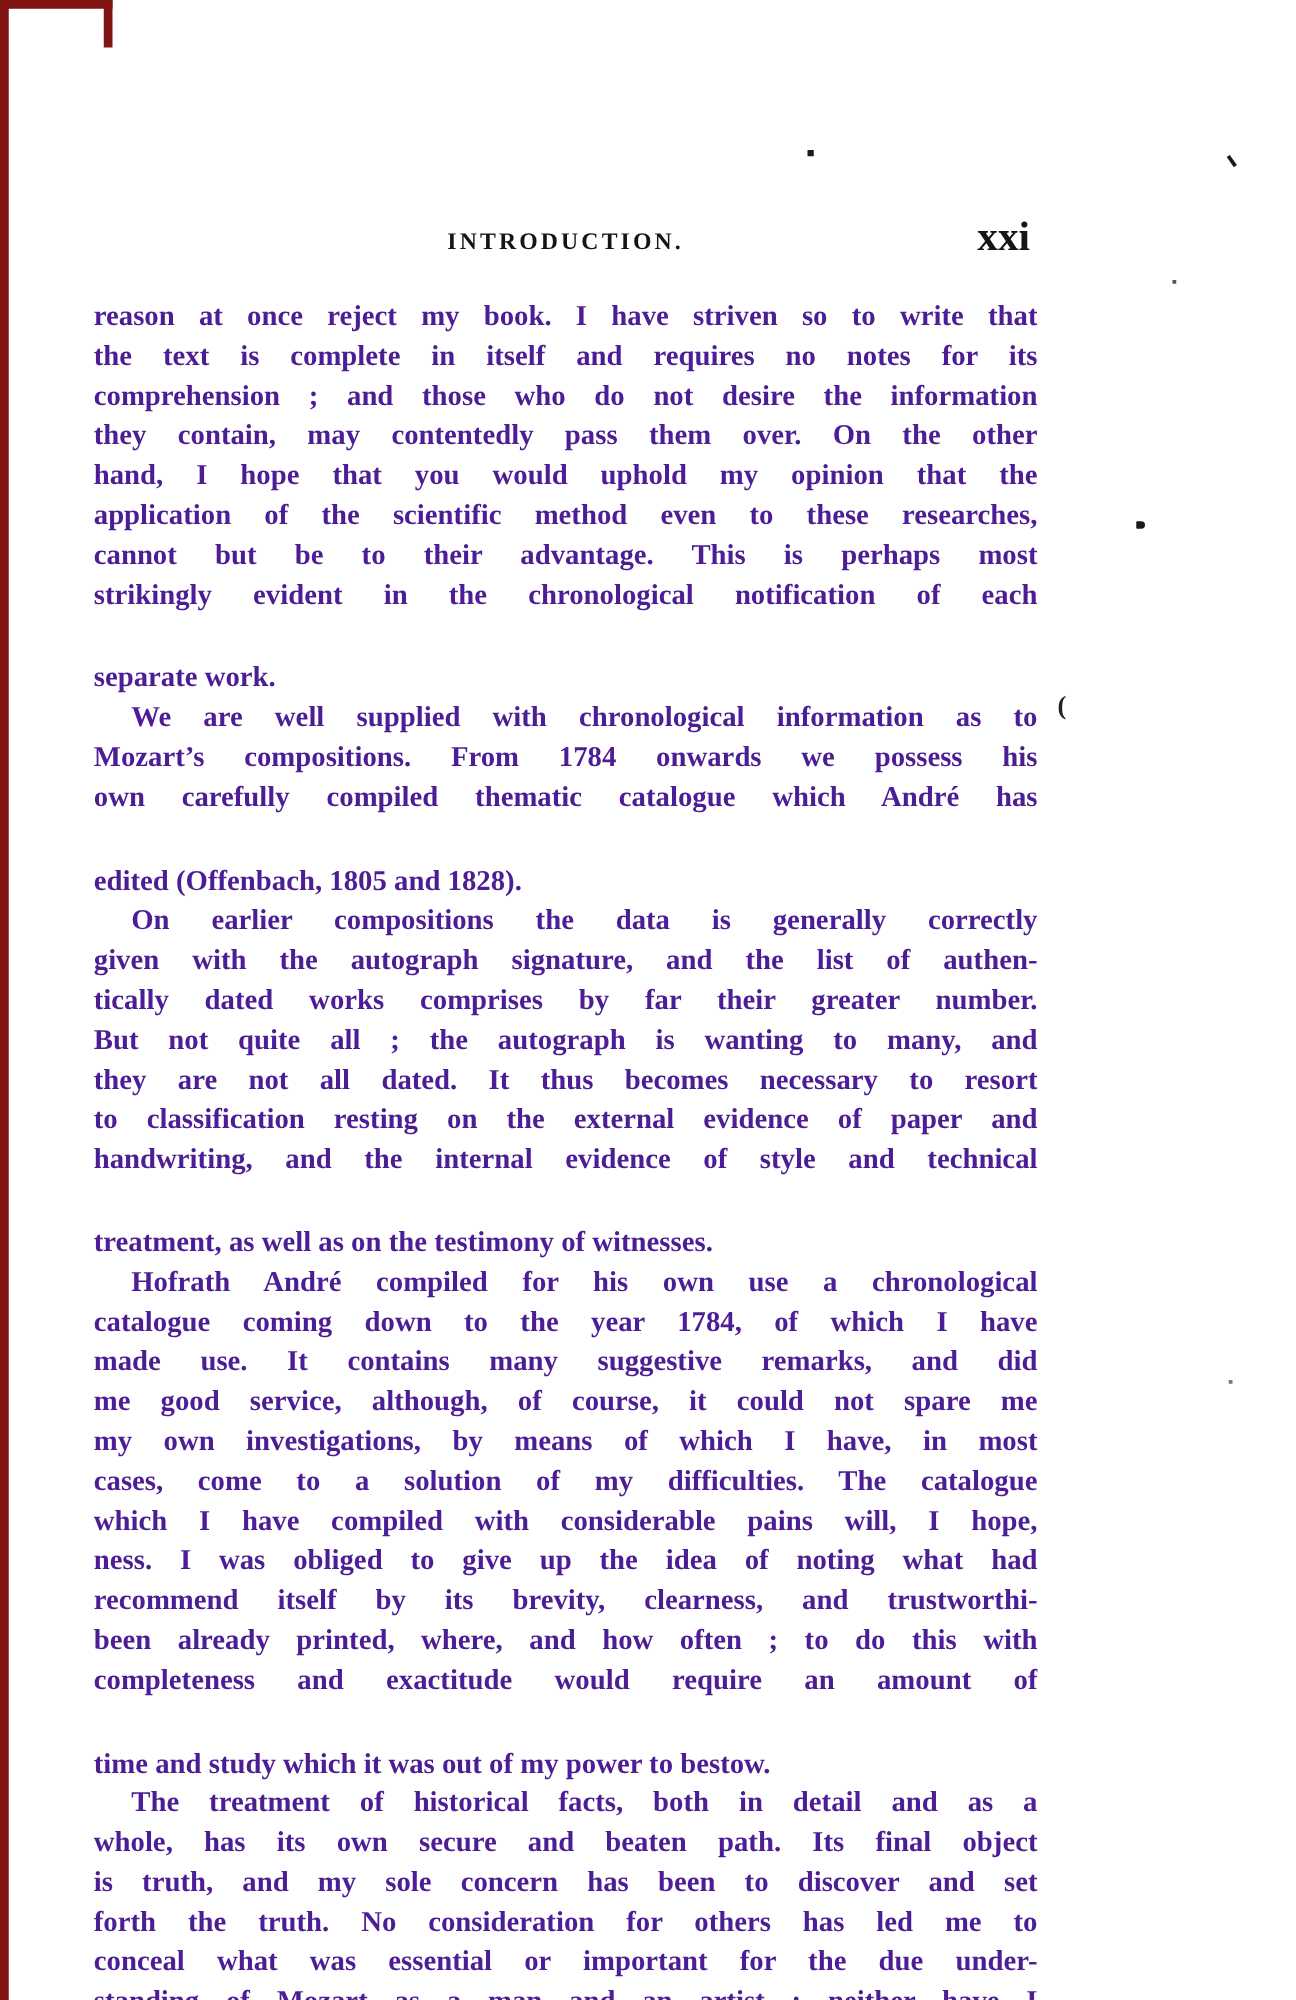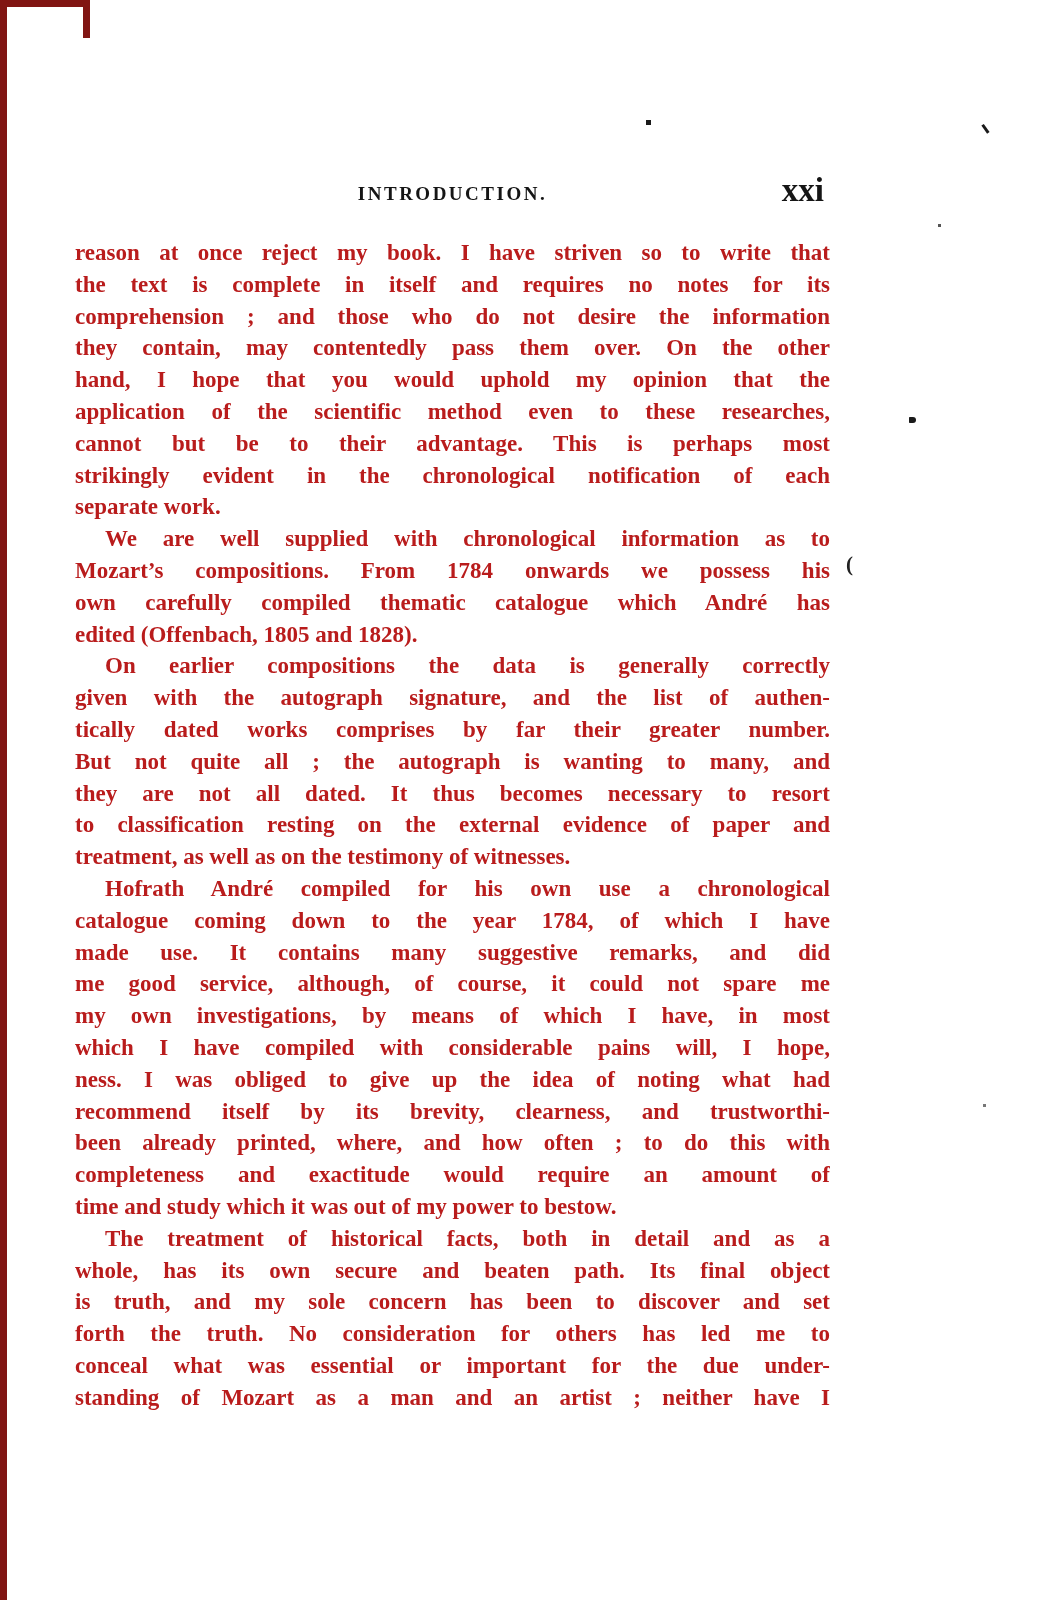"reason at once reject my" .line { color: #b91c1c -> #4c1d95 }
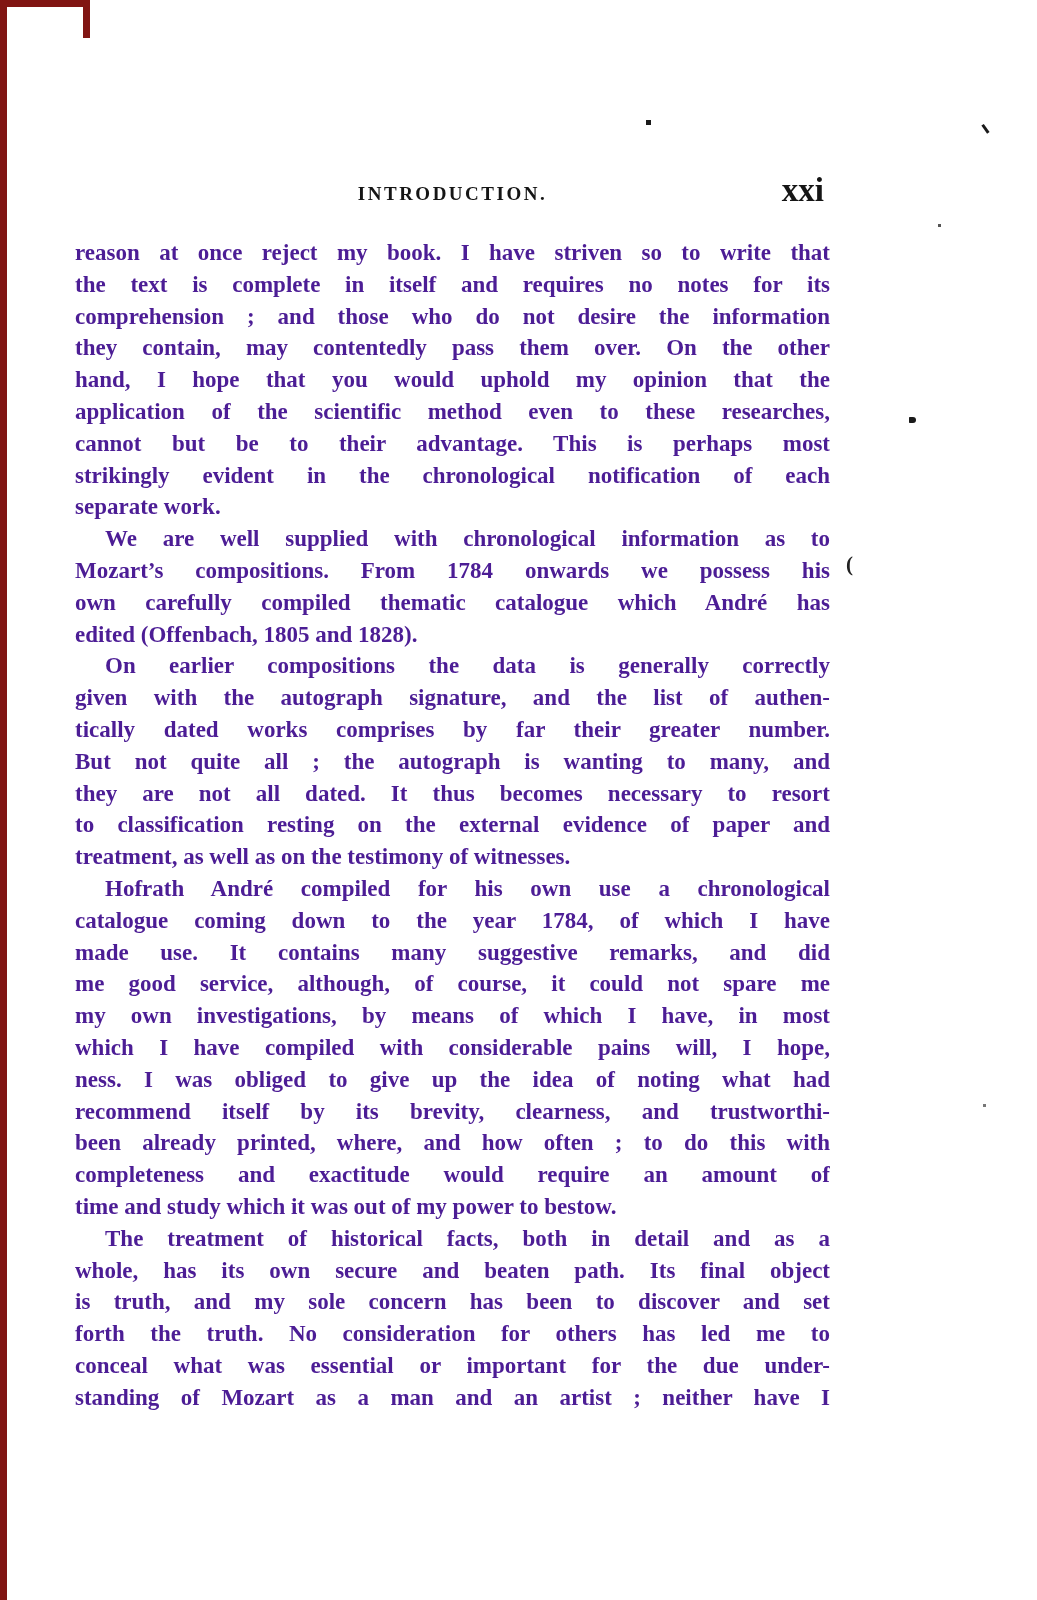"separate work." .line.no-justify { margin-top: none -> 35px }
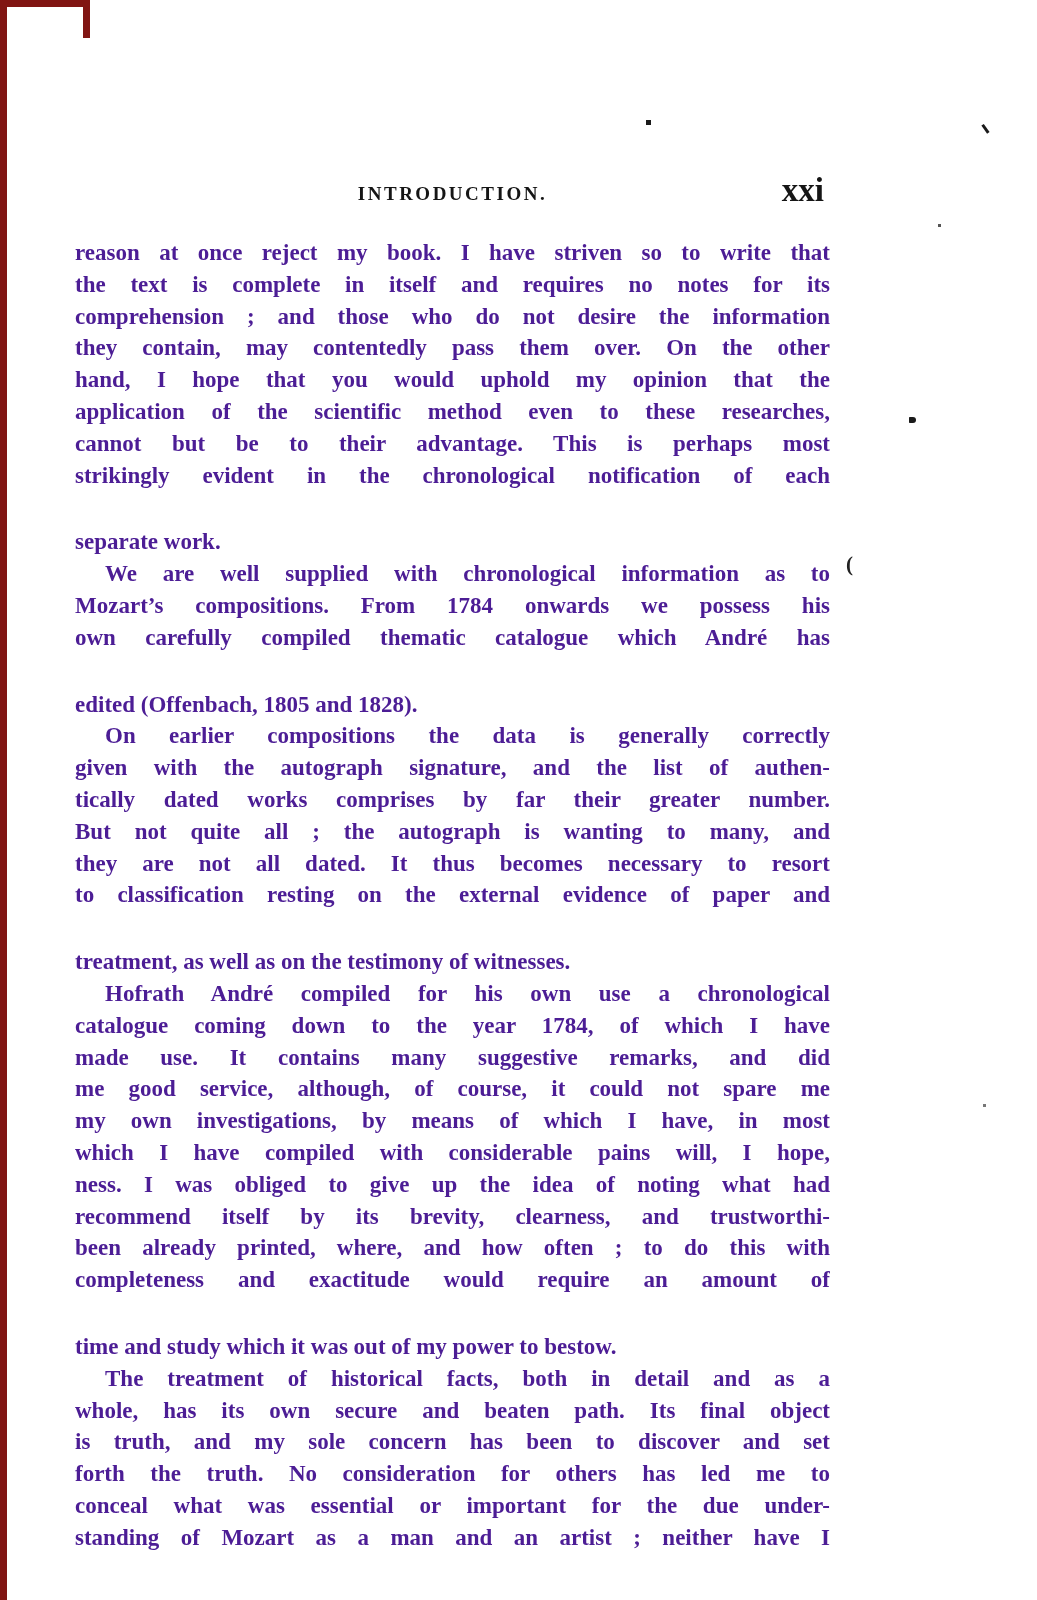"handwriting, and the internal evidence" div.line { html: none -> <div>handwriting, and the internal evidence of style and technical</div> }
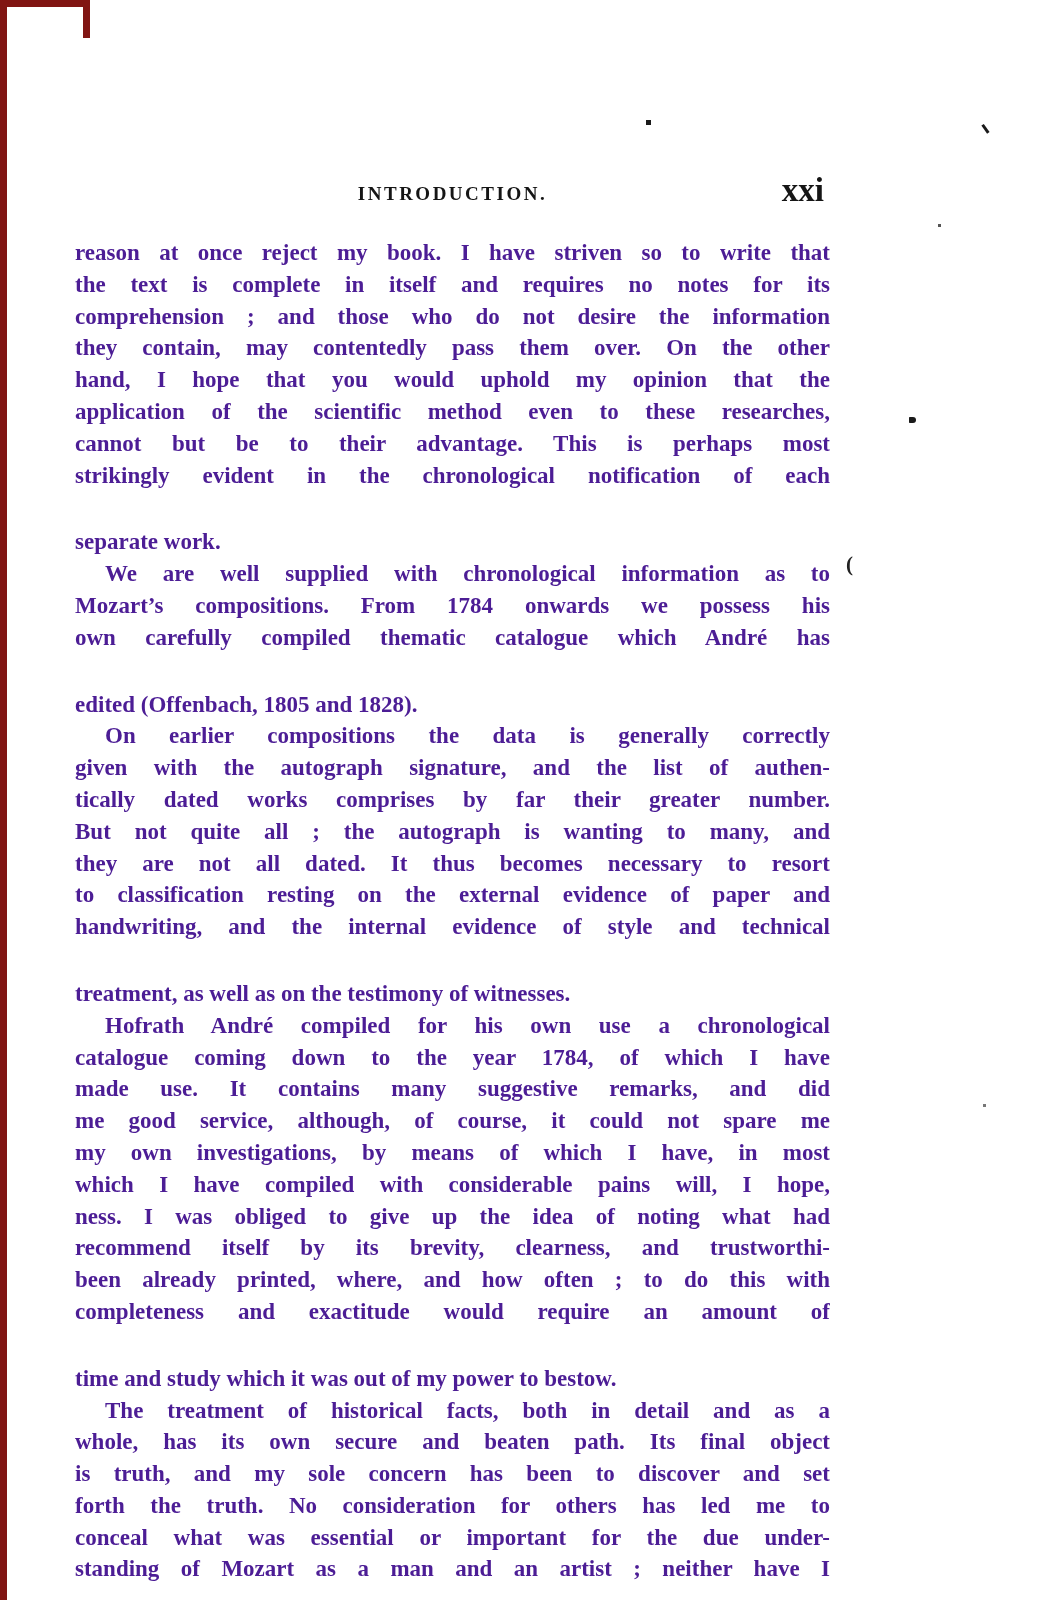"cases, come to a solution" div.line { html: none -> <div>cases, come to a solution of my difficulties. The catalogue</div> }
